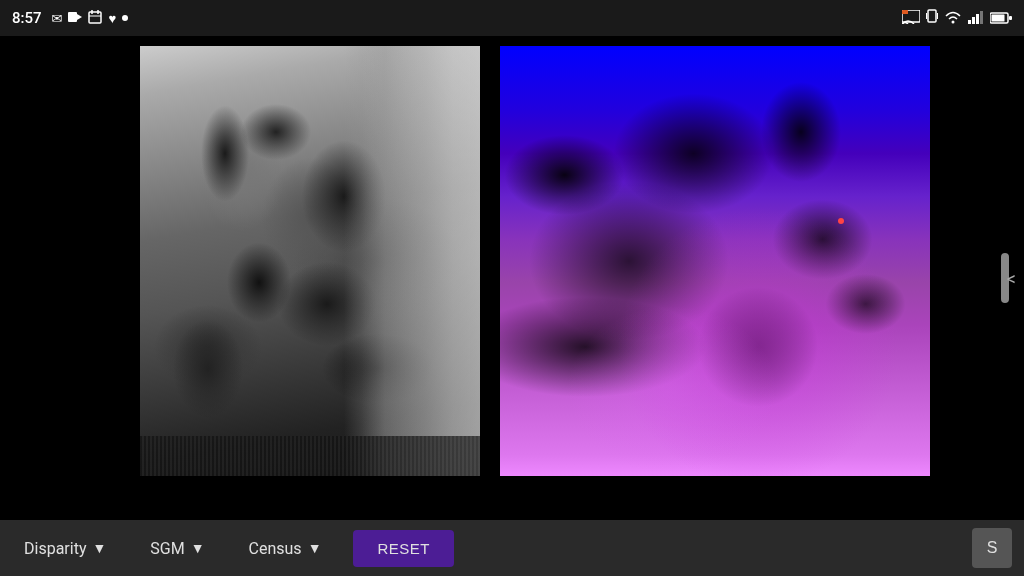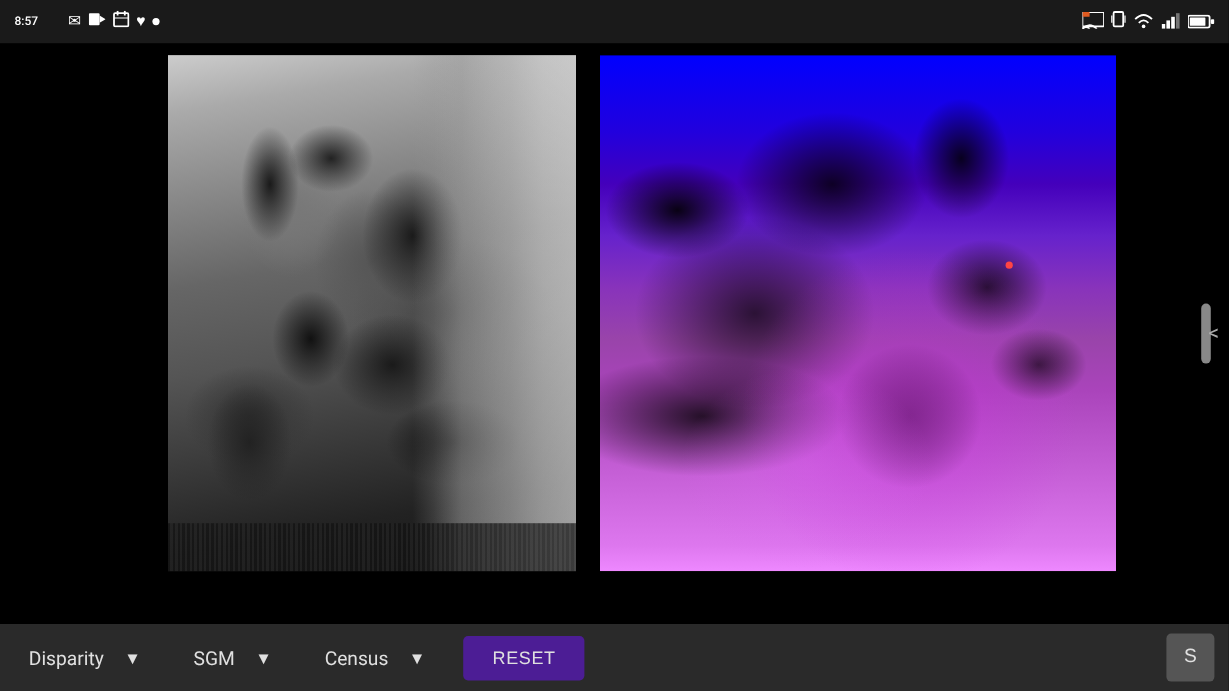"8:57" .status-time { font-size: 10px -> 15px; margin-right: 25px -> 10px }
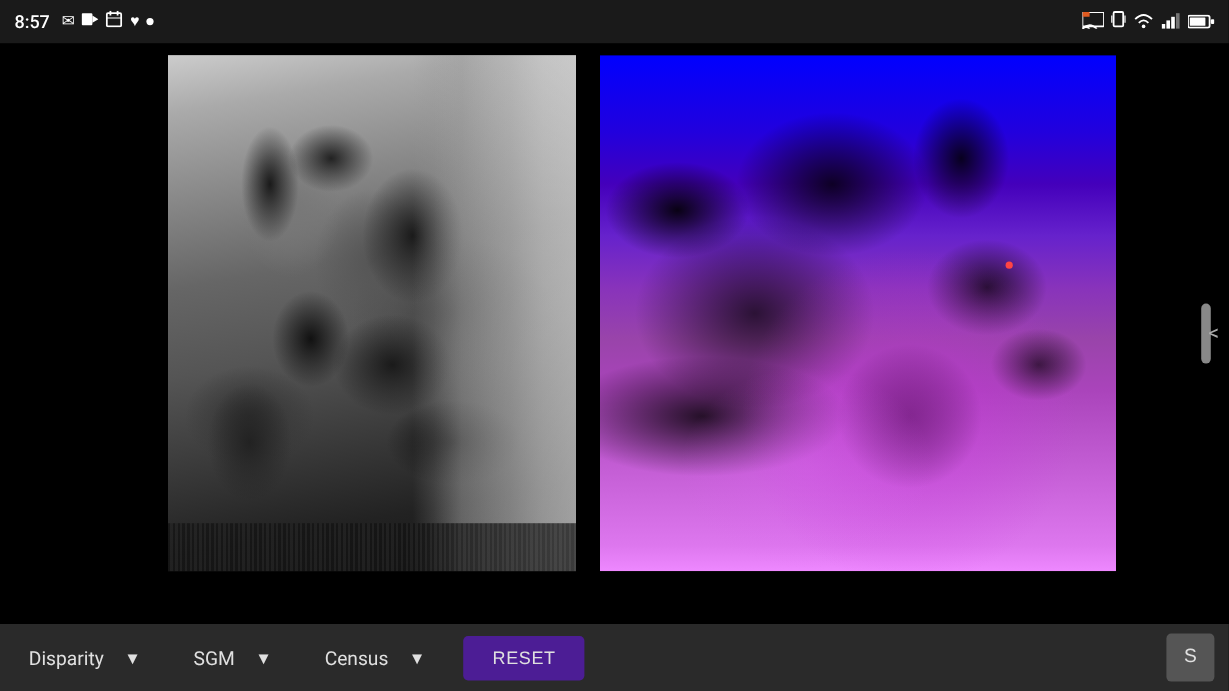"Disparity" .toolbar-dropdown { gap: 15px -> 4px }
